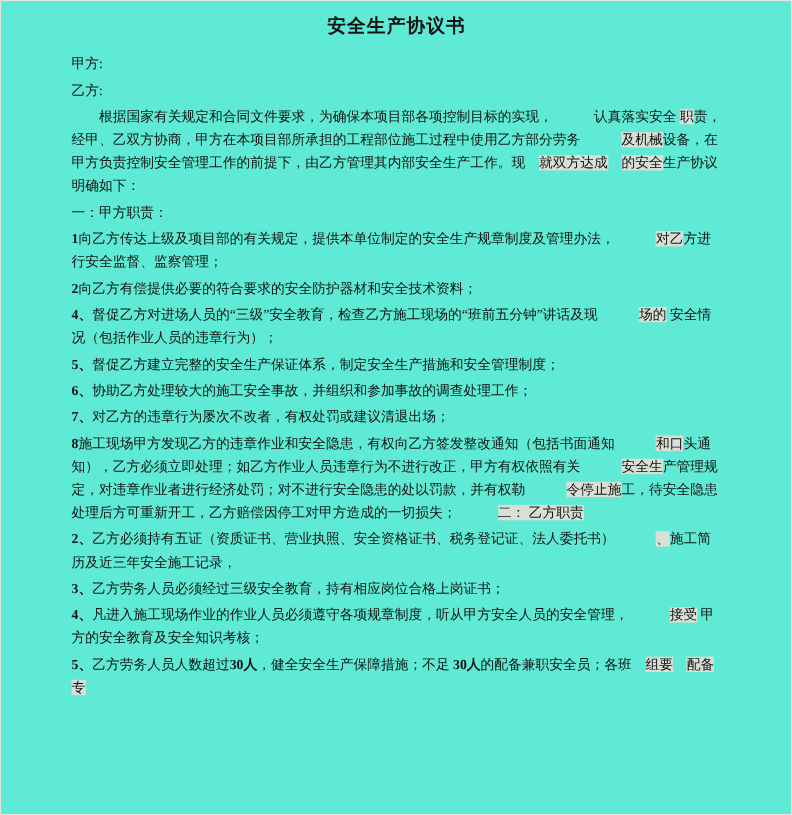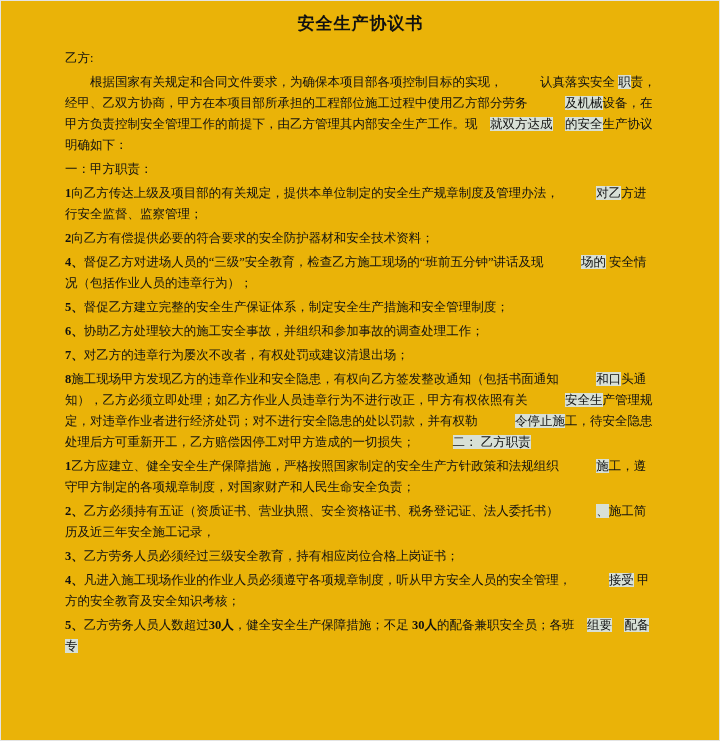"安全生产协议书" .page { background: #eab308 -> #5eead4 }
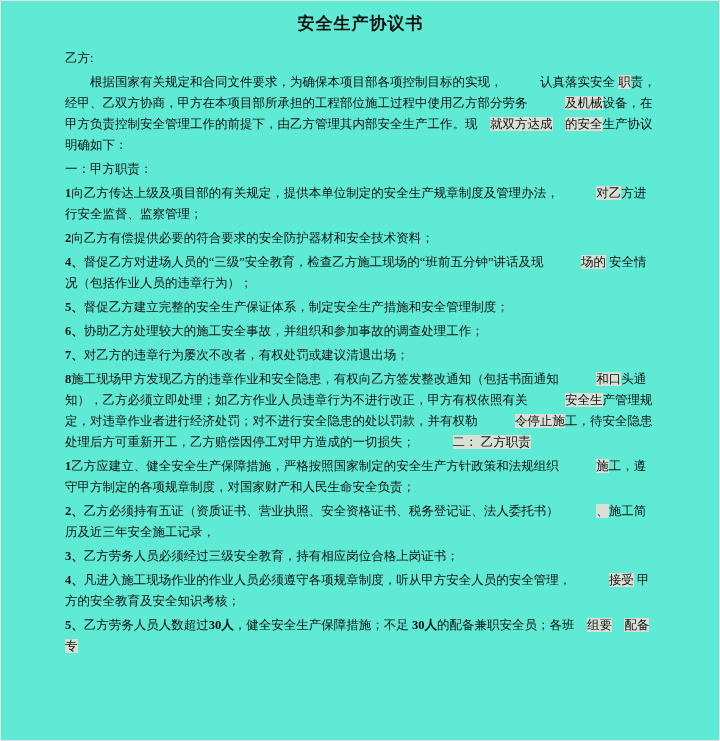"甲方:" p.para { html: none -> <p>甲方:</p> }
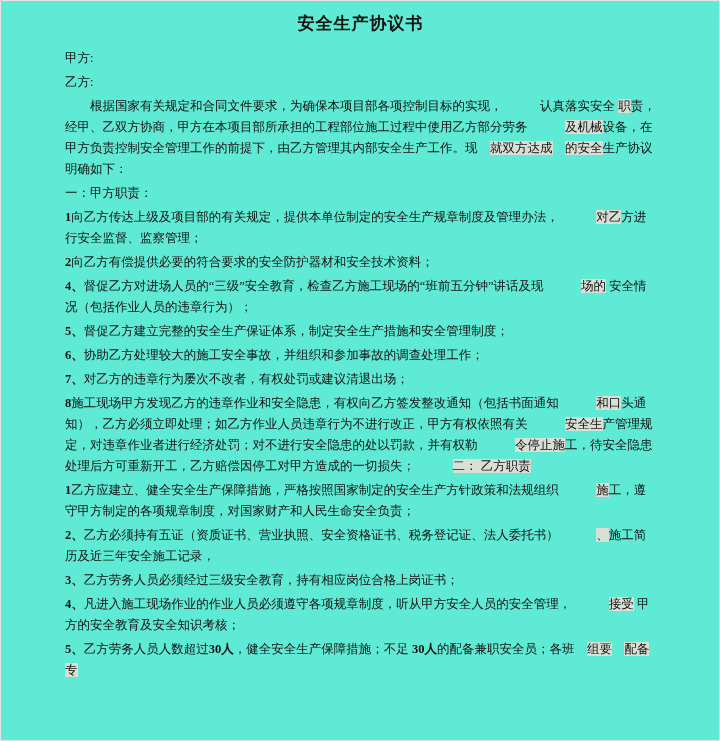"1乙方应建立、健全安全生产保障措施，严格按照国家制定的安全生产方针政策和法规组织" p.para { html: <p><span>1</span><span>乙方应建立、健全安全生产保障措施，严格按照国家制定的安全生产方针政策和法规组织 </span><span>施</span><span>工，遵守甲方制定的各项规章制度，对国家财产和人民生命安全负责；</span></p> -> none }
